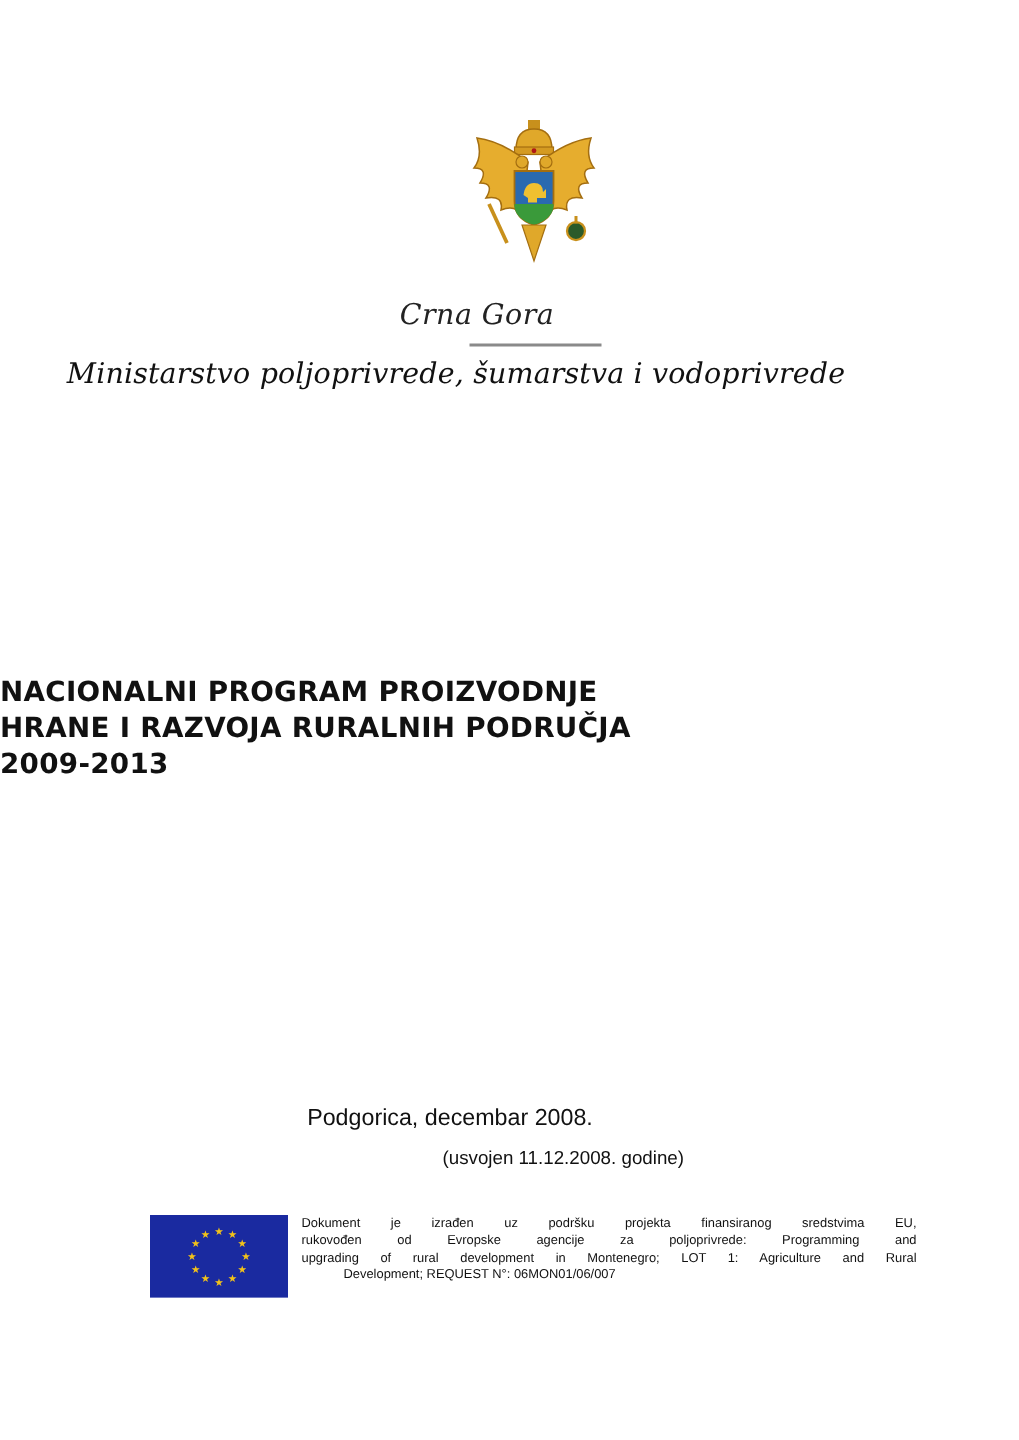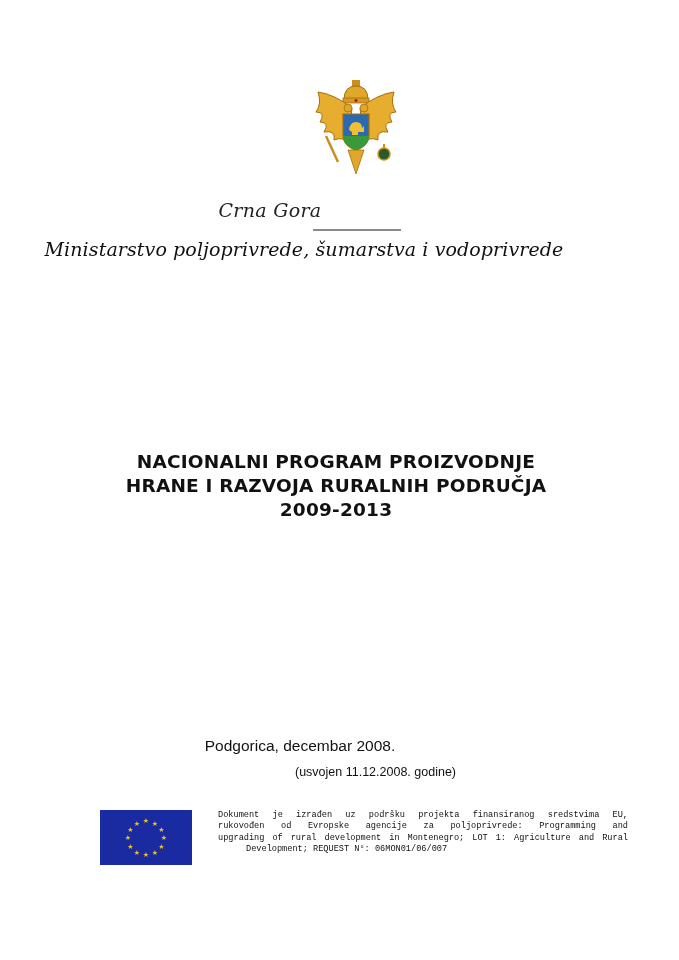"Crna Gora" .country { padding-left: none -> 48px }
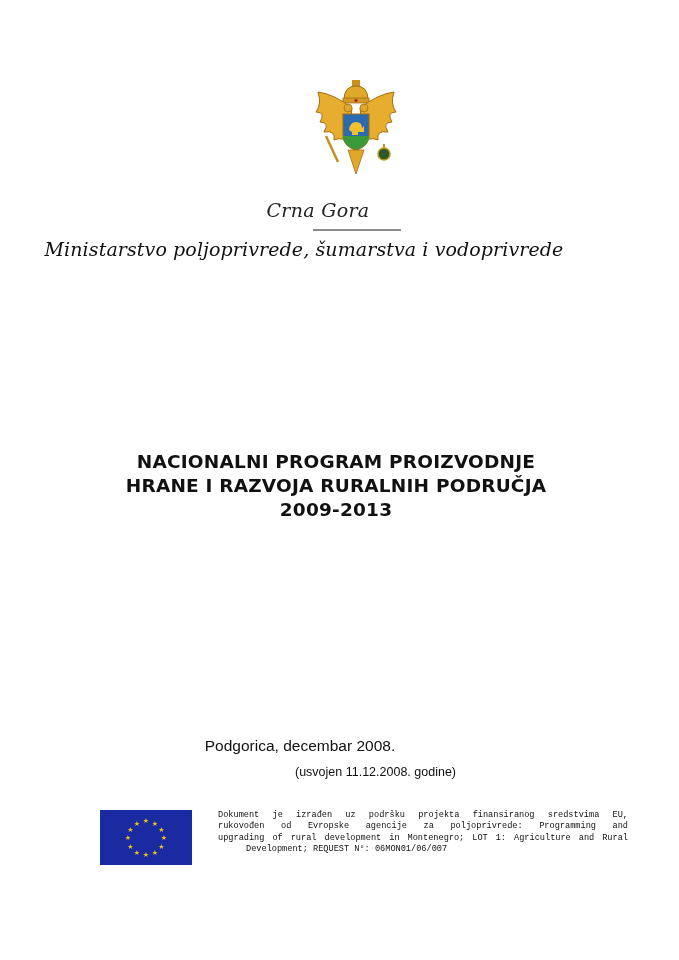"NACIONALNI PROGRAM PROIZVODNJE" .title { text-align: center -> left }
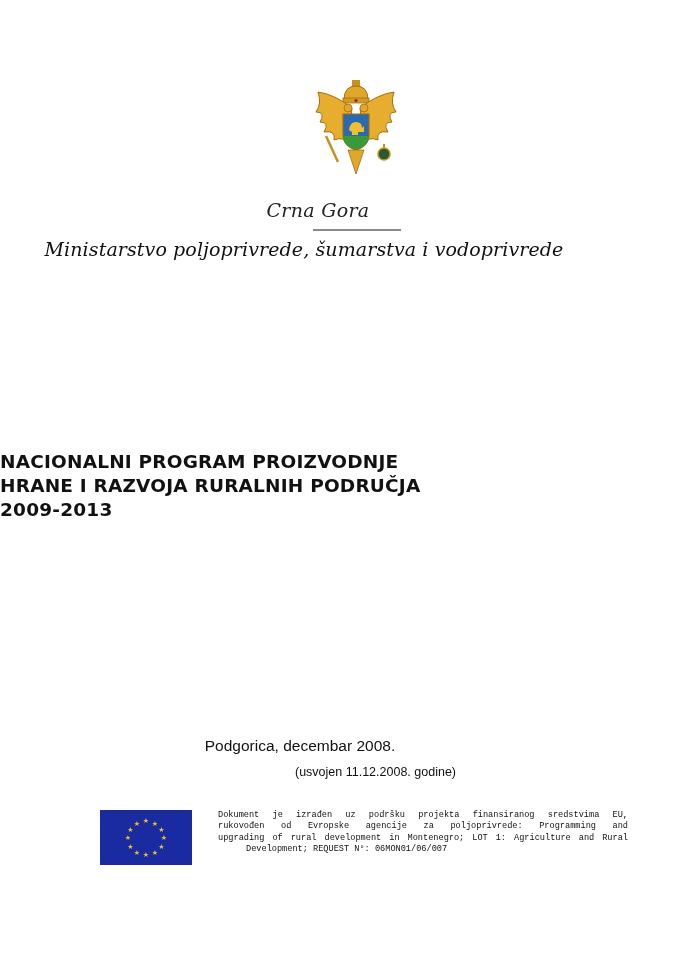"Dokument je izrađen uz podršku" .footnote { font-family: Liberation Mono, monospace -> Liberation Sans, sans-serif; left: 218px -> 201px }
